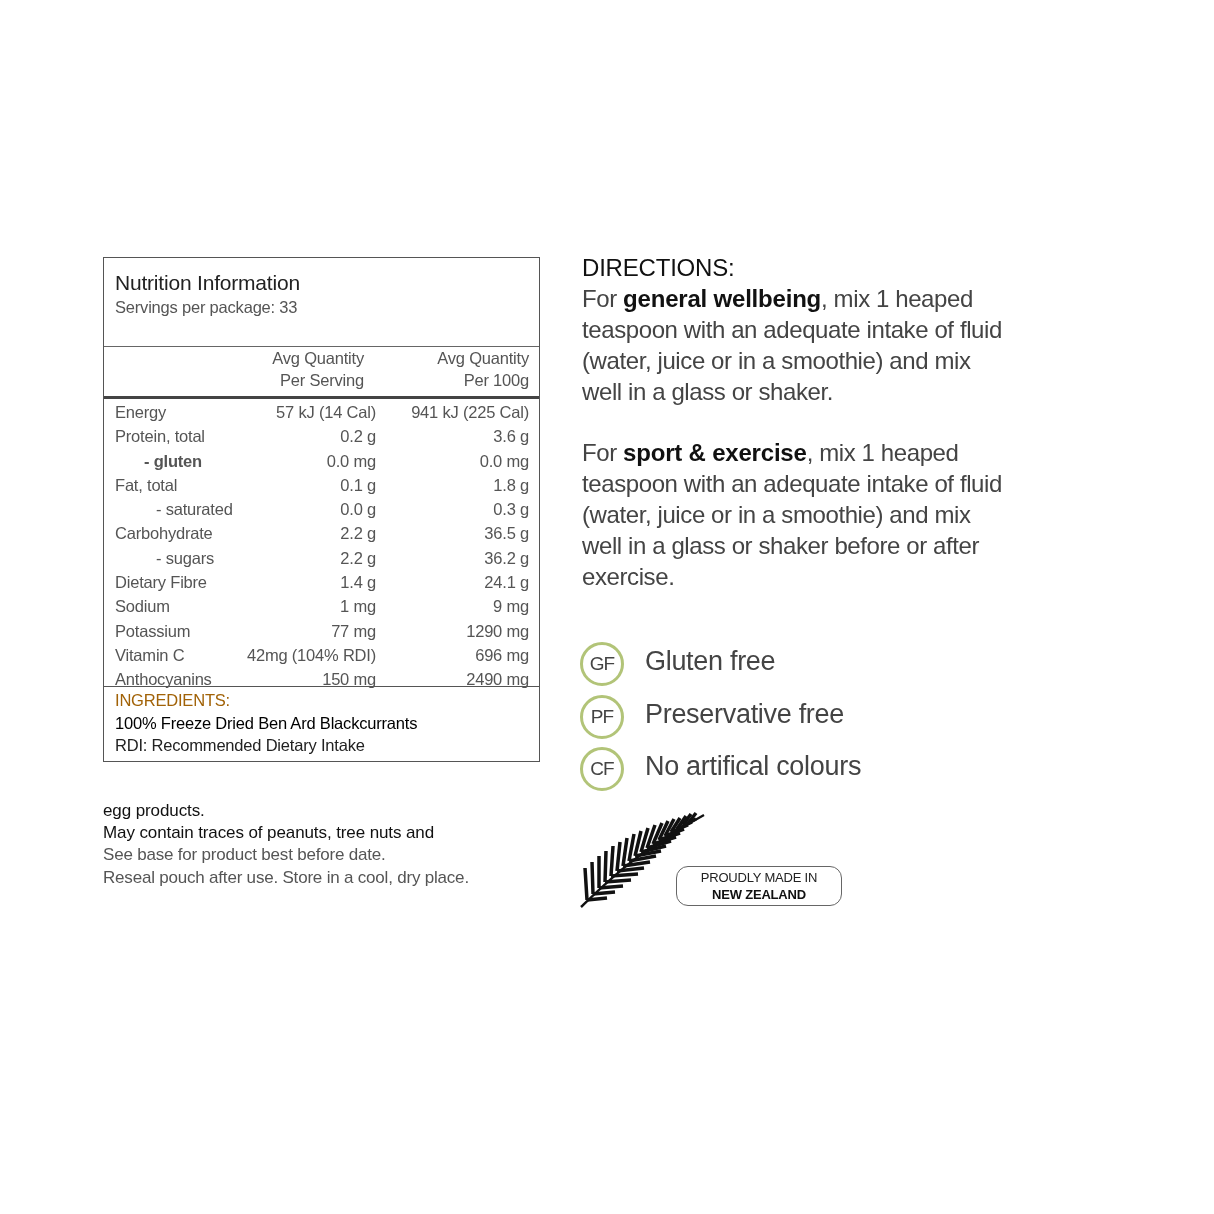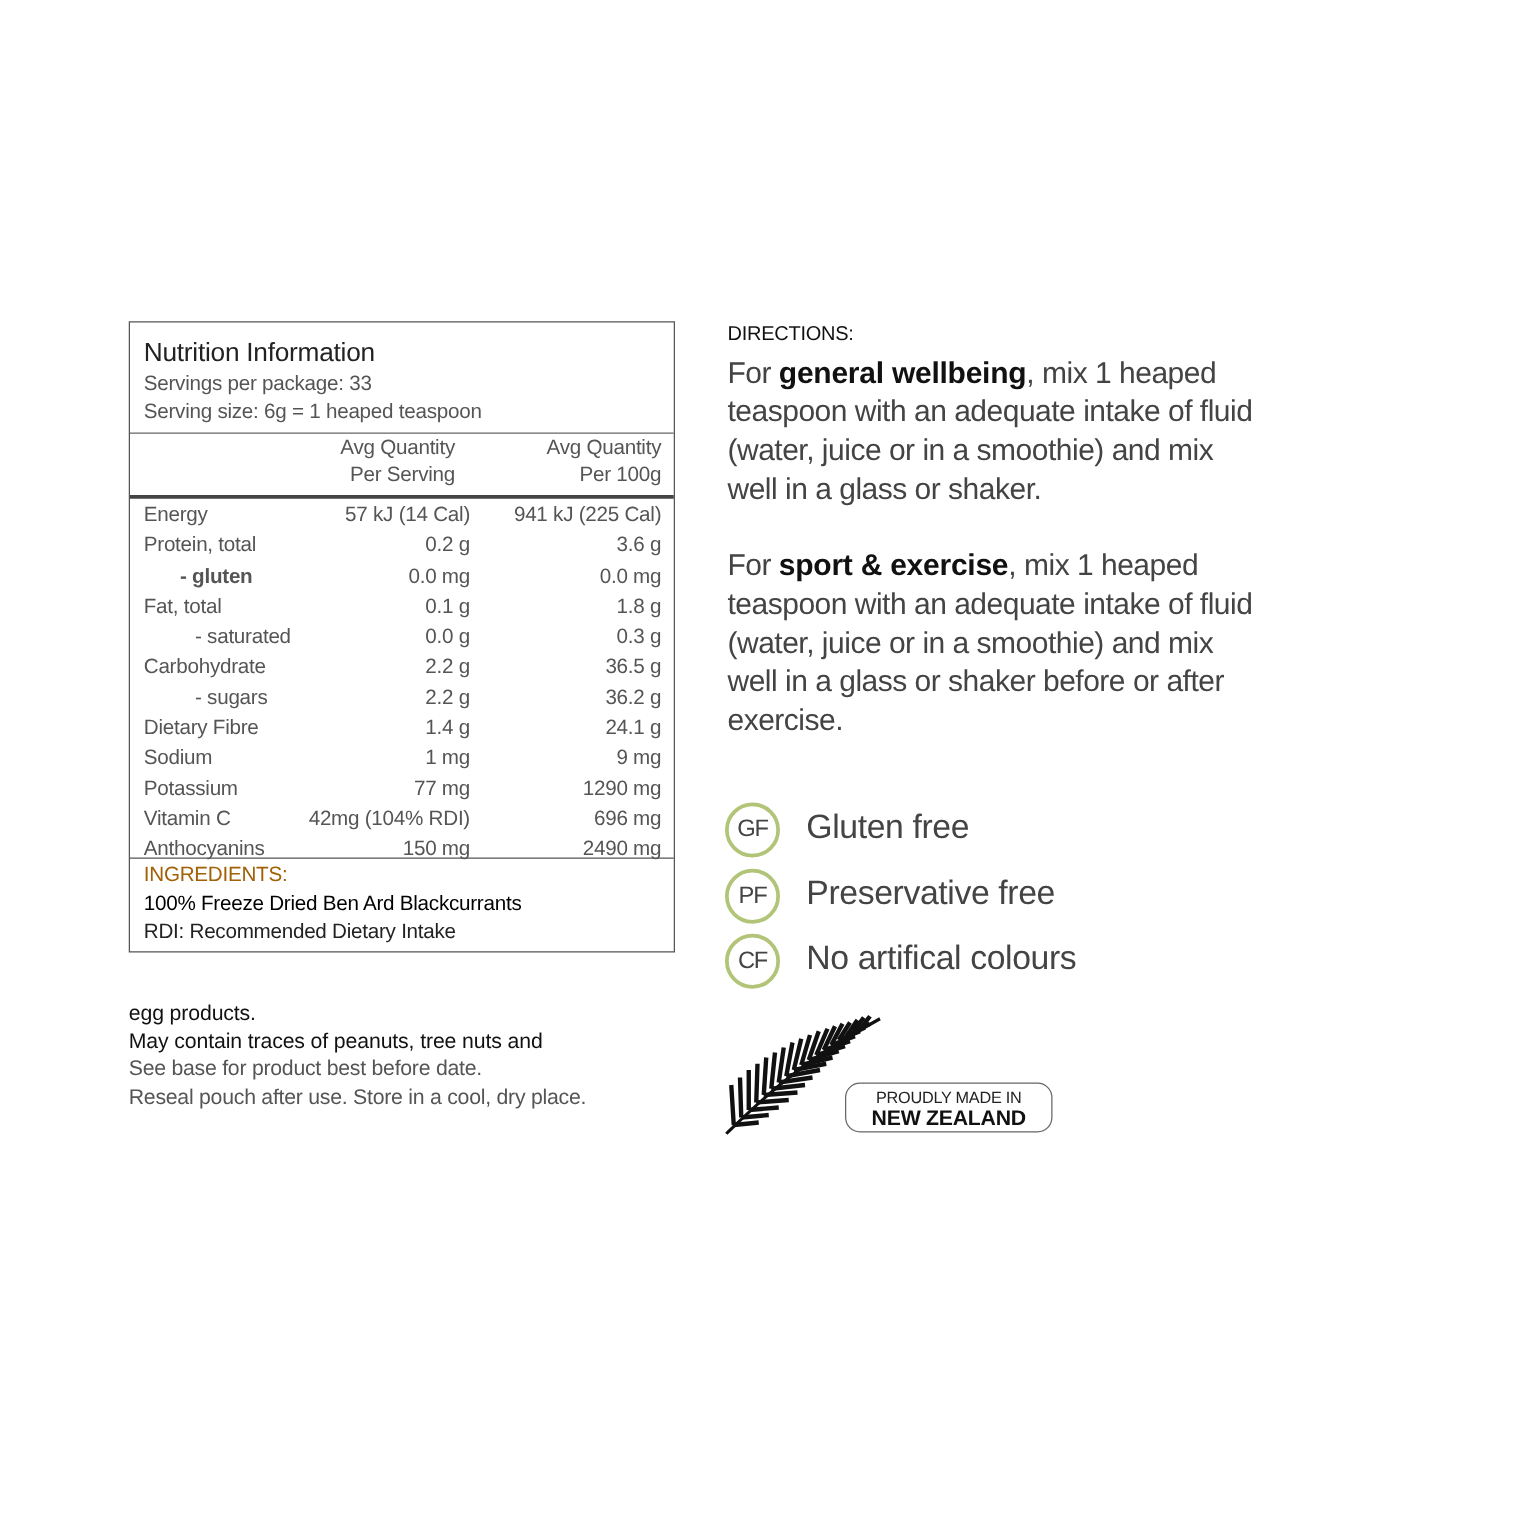"DIRECTIONS:" .dir-title { font-size: 16px -> 24px }
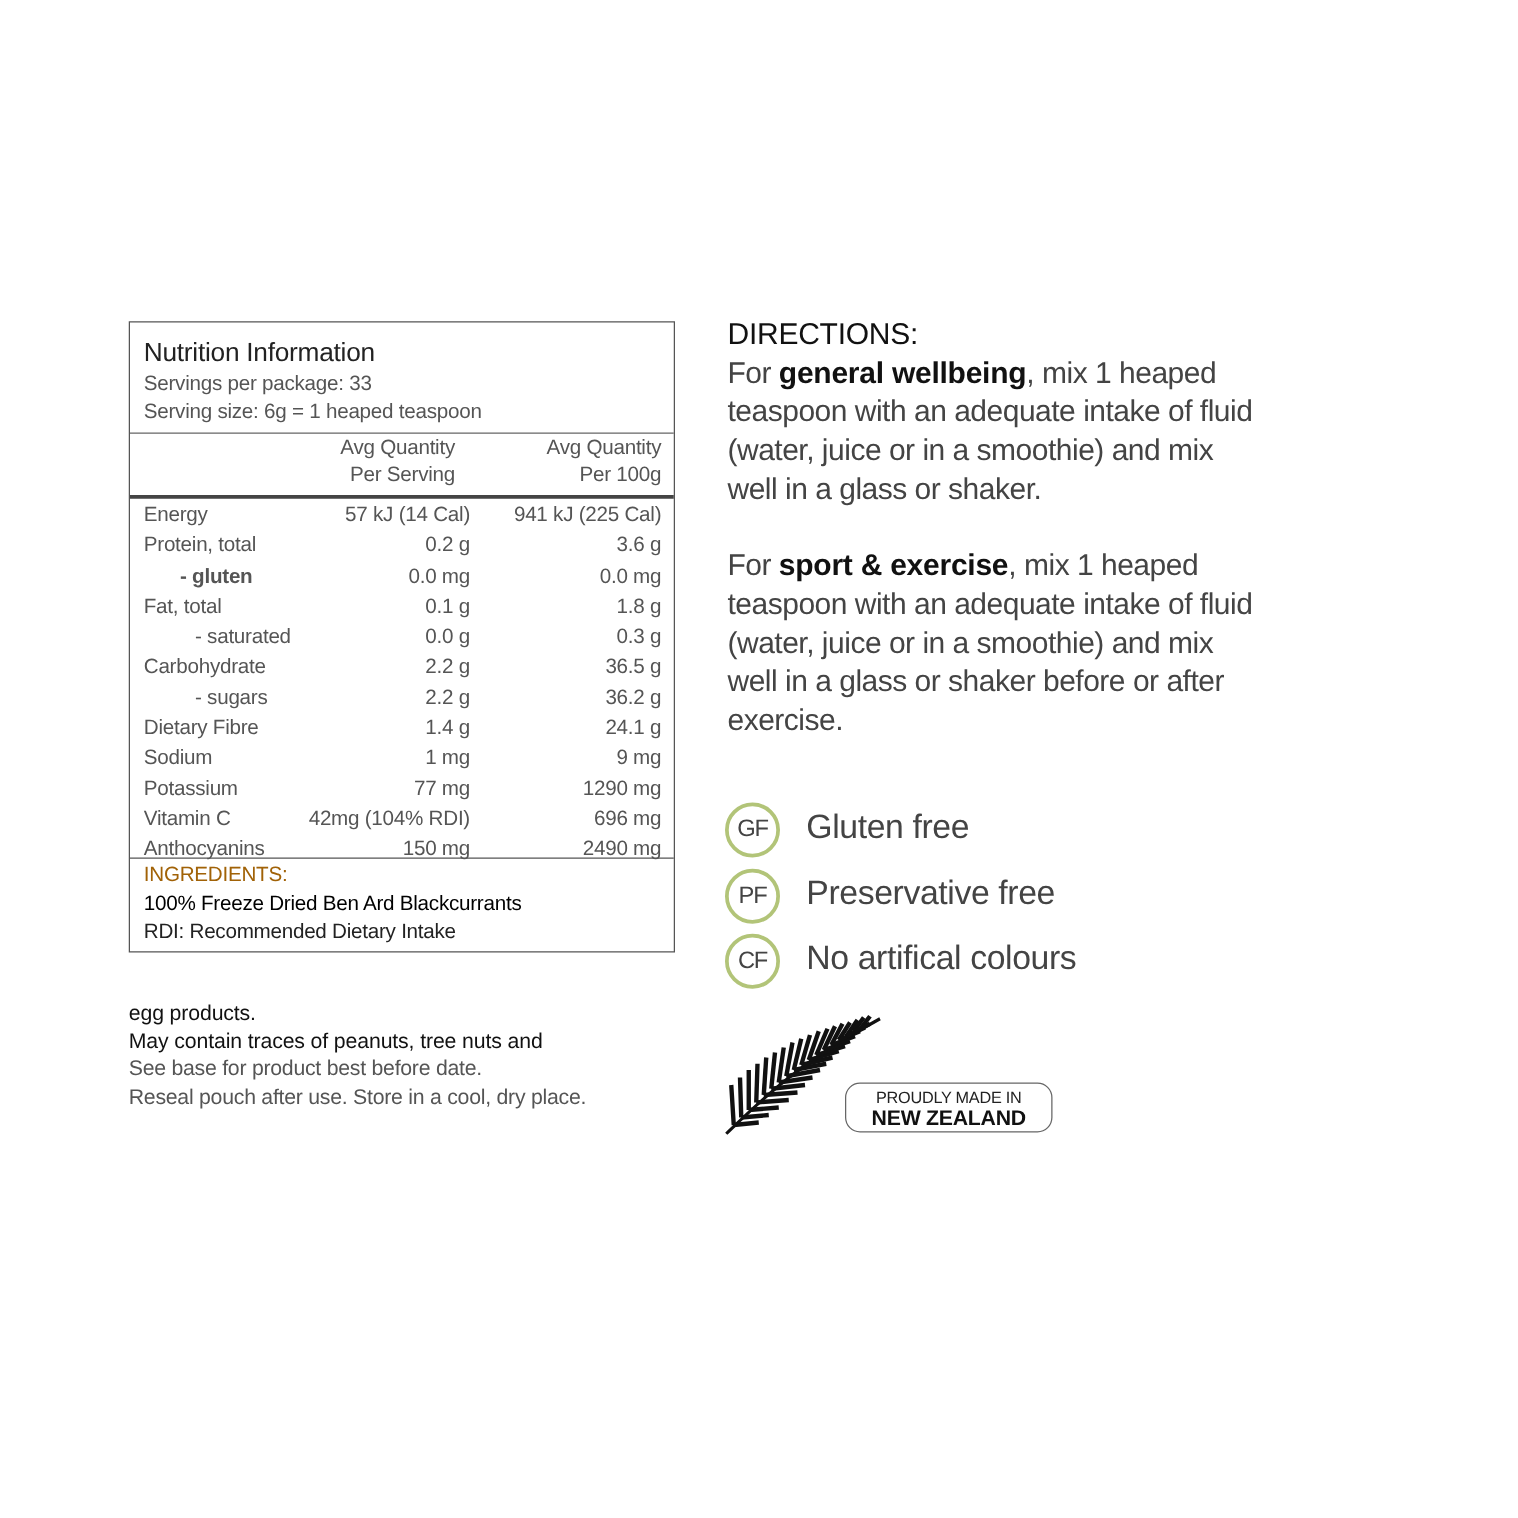"Serving size: 6g = 1" div.nip-sub { html: <div>Serving size: 6g = 1 heaped teaspoon</div> -> none }
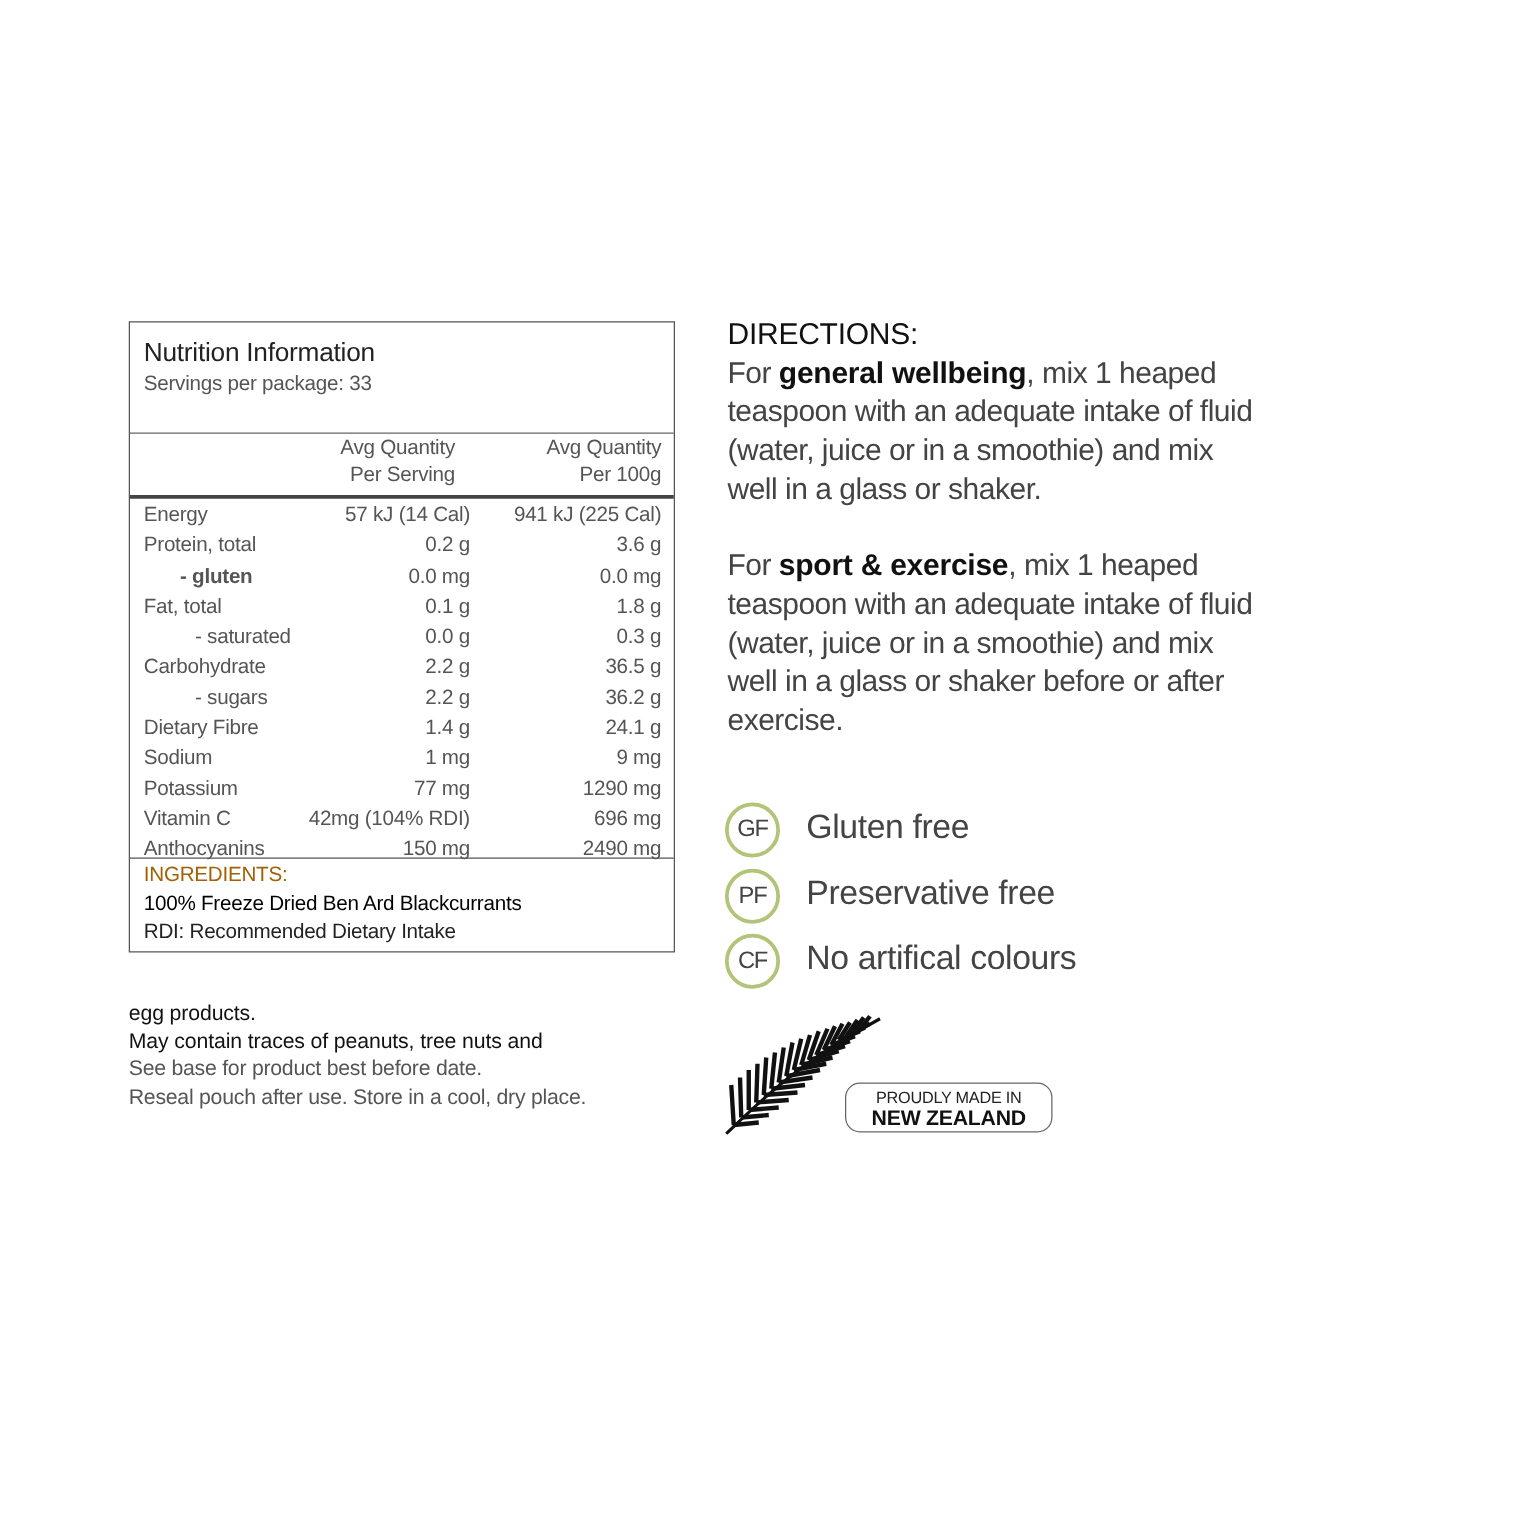"NEW ZEALAND" .nzbox .l2 { font-size: 17px -> 13px }
